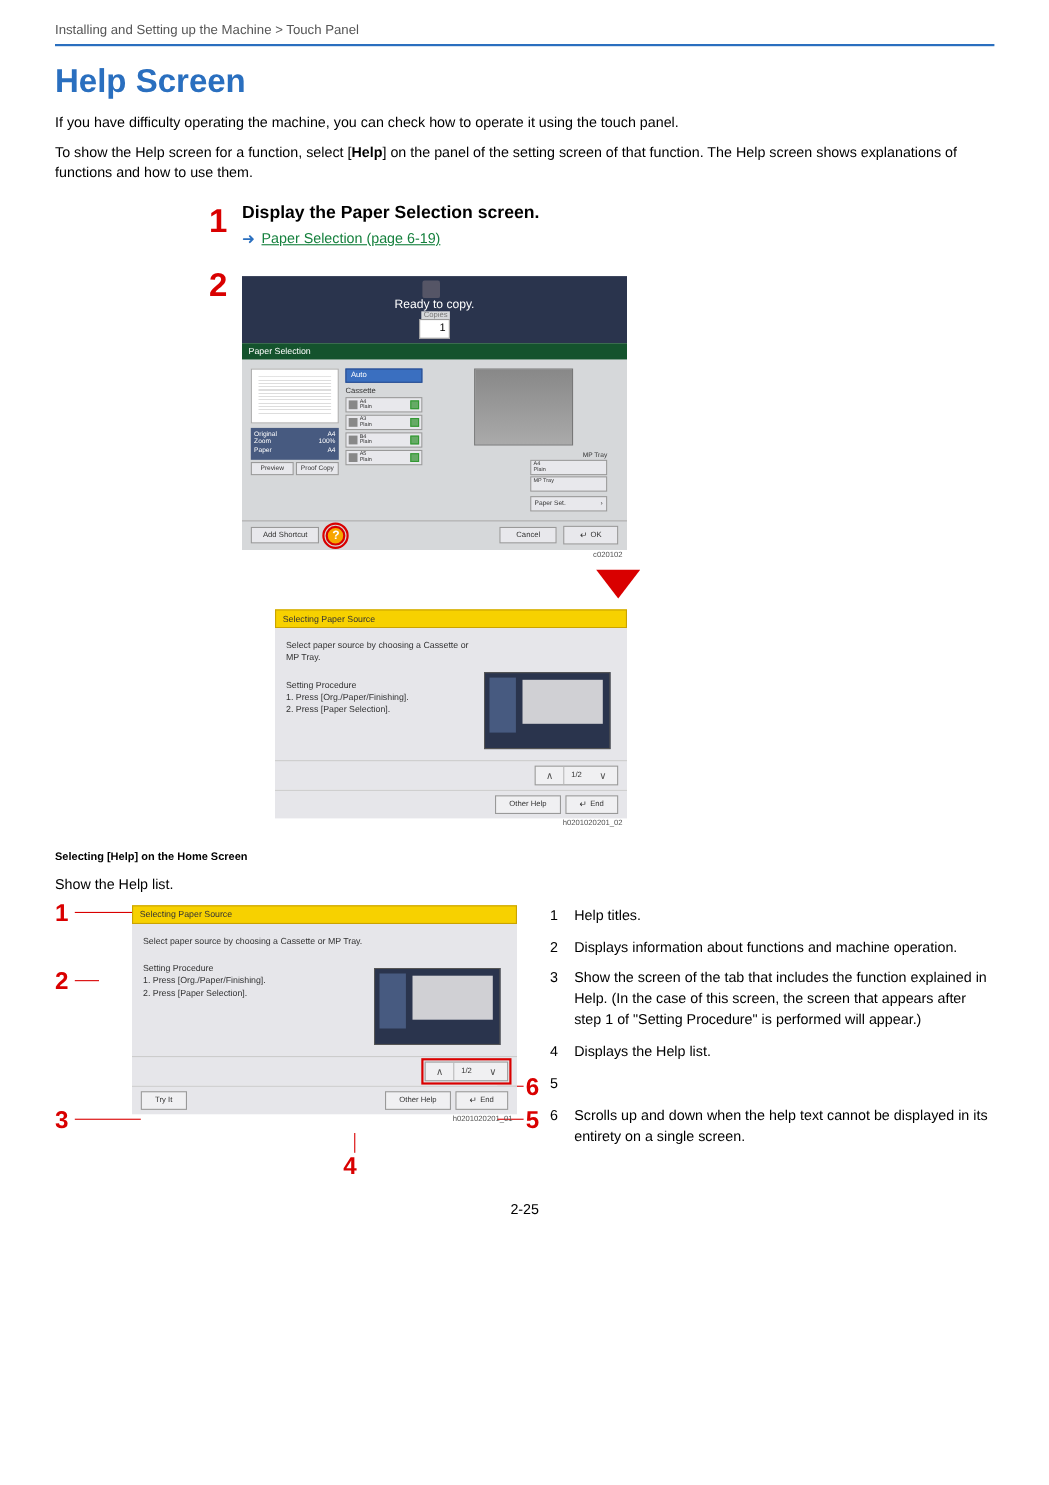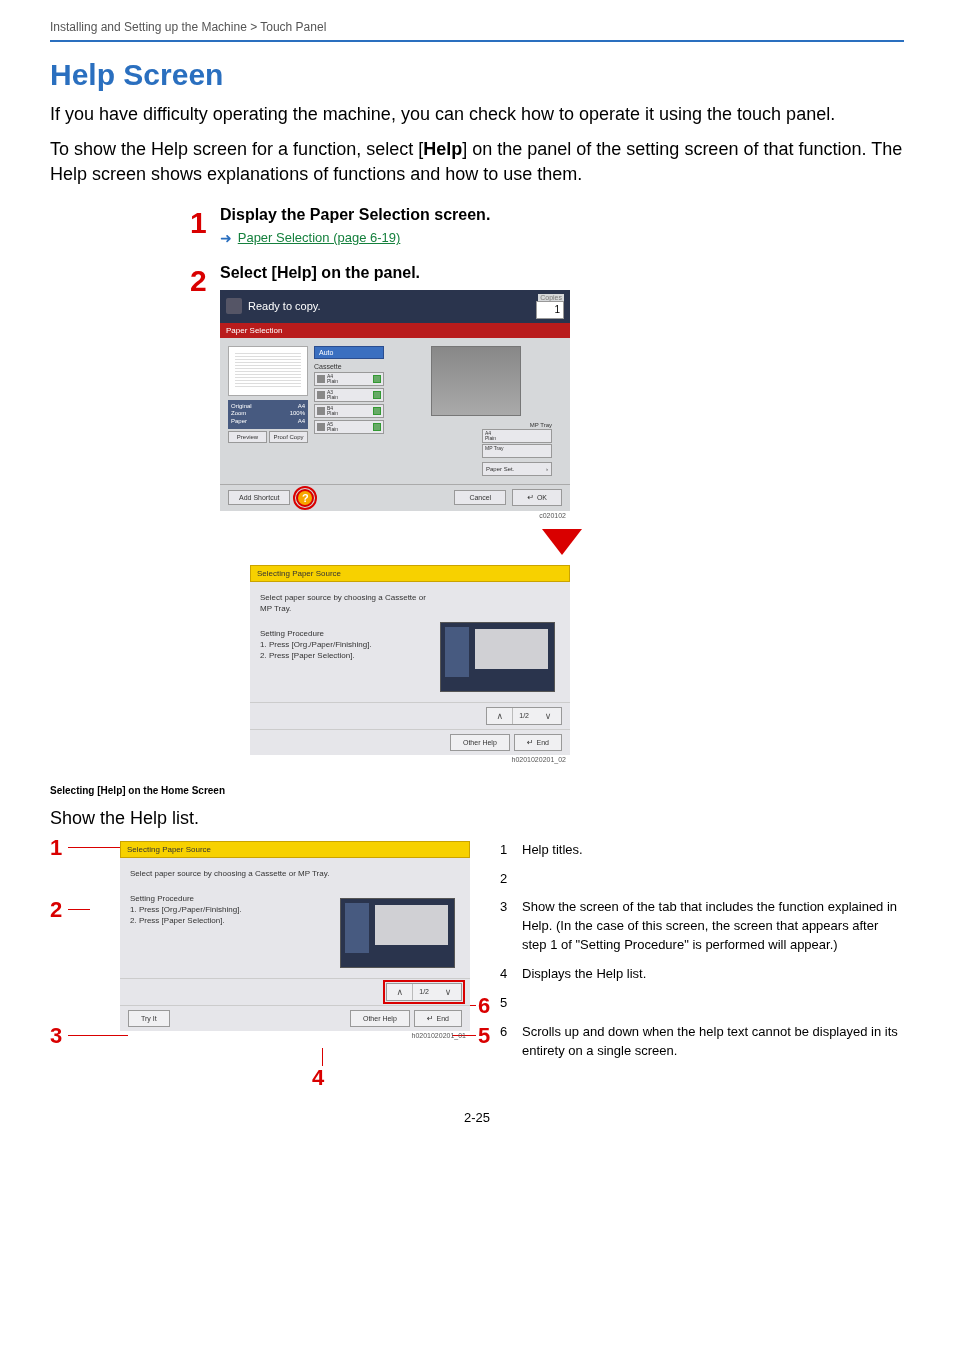"If you have difficulty operating" p.body { font-size: 18px -> 13px }
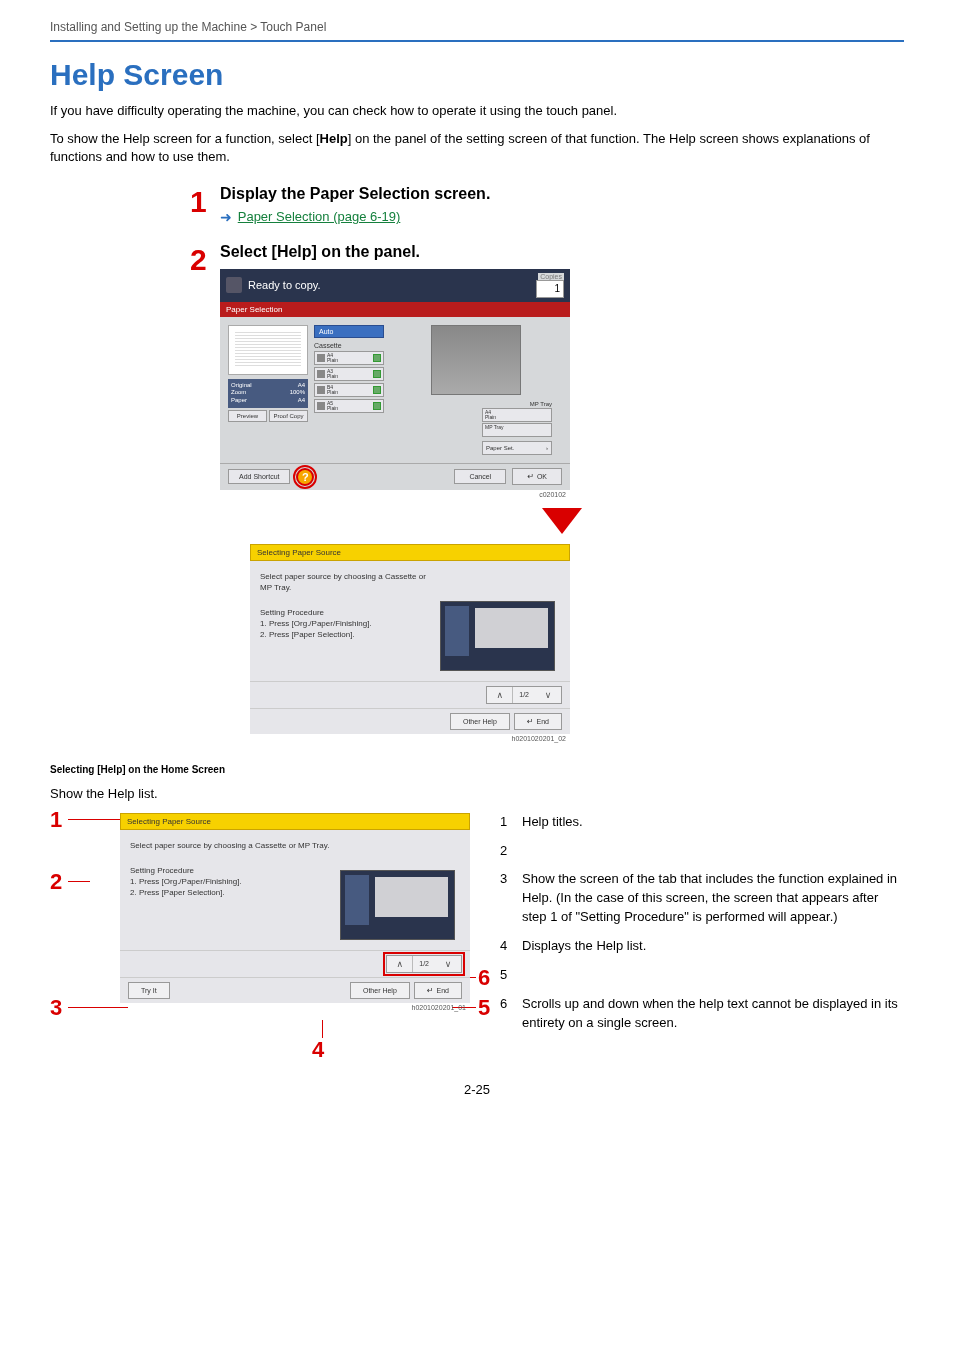"Select [Help] on the panel." div.step-heading { html: <div>Select [Help] on the panel.</div> -> none }
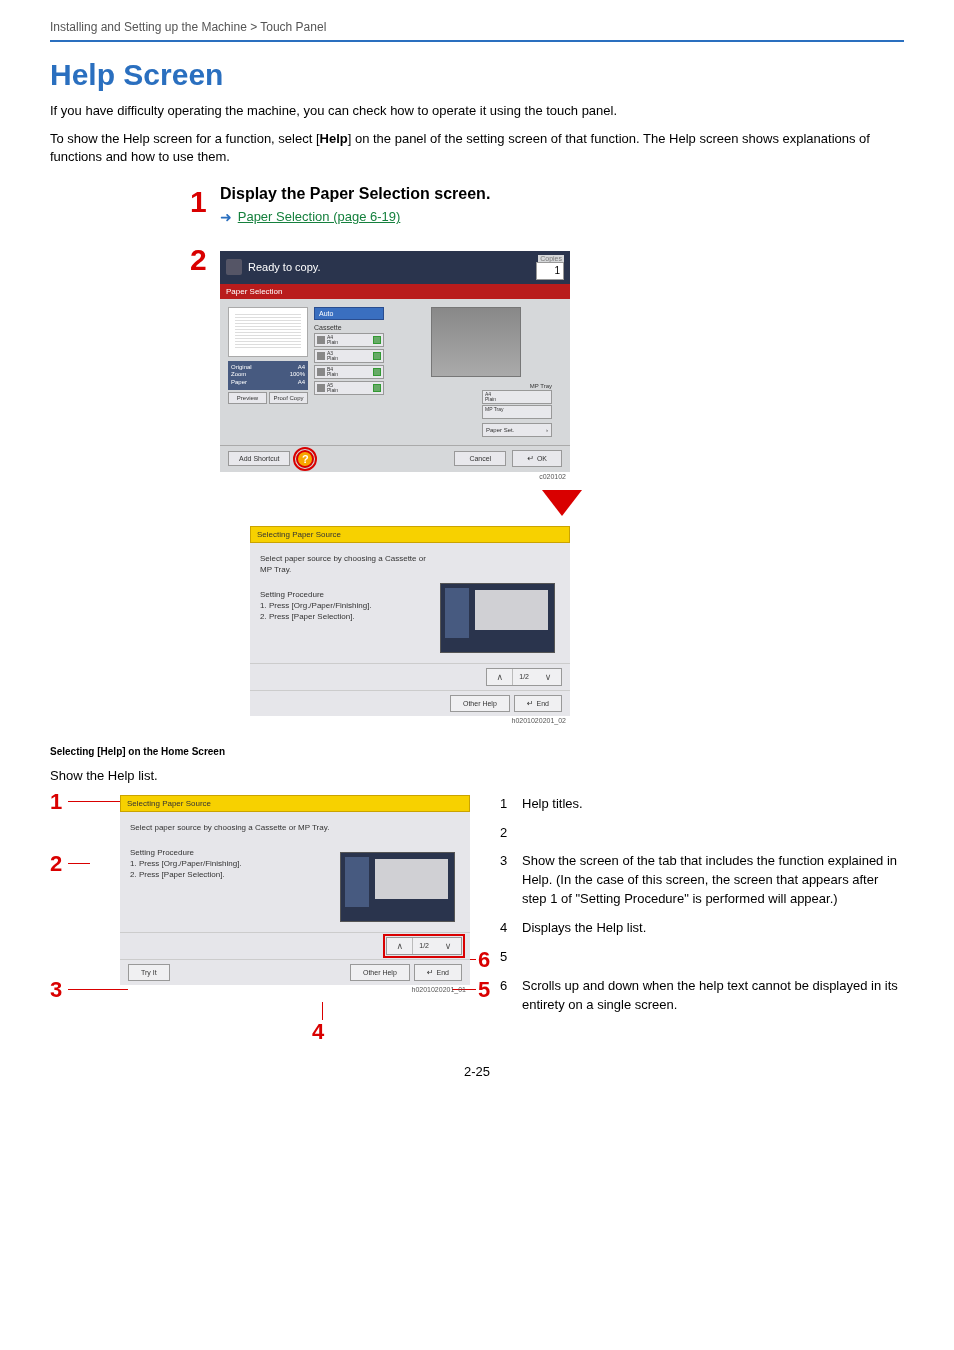"Ready to copy." .panel1 .topbar { flex-direction: none -> column }
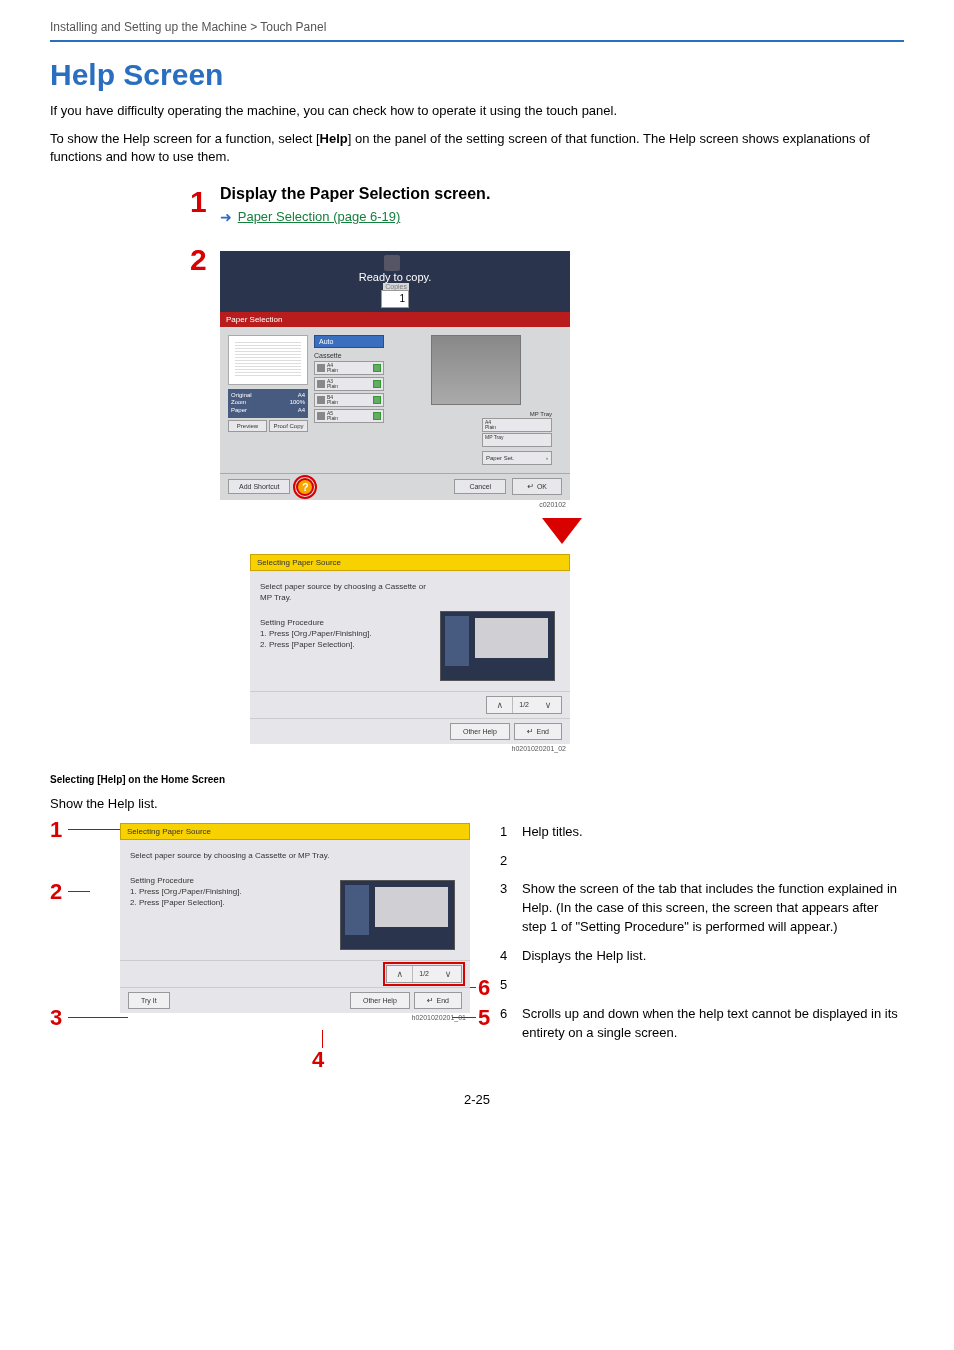"Paper Selection" .panel1 .subbar { background: #b91c1c -> #14532d }
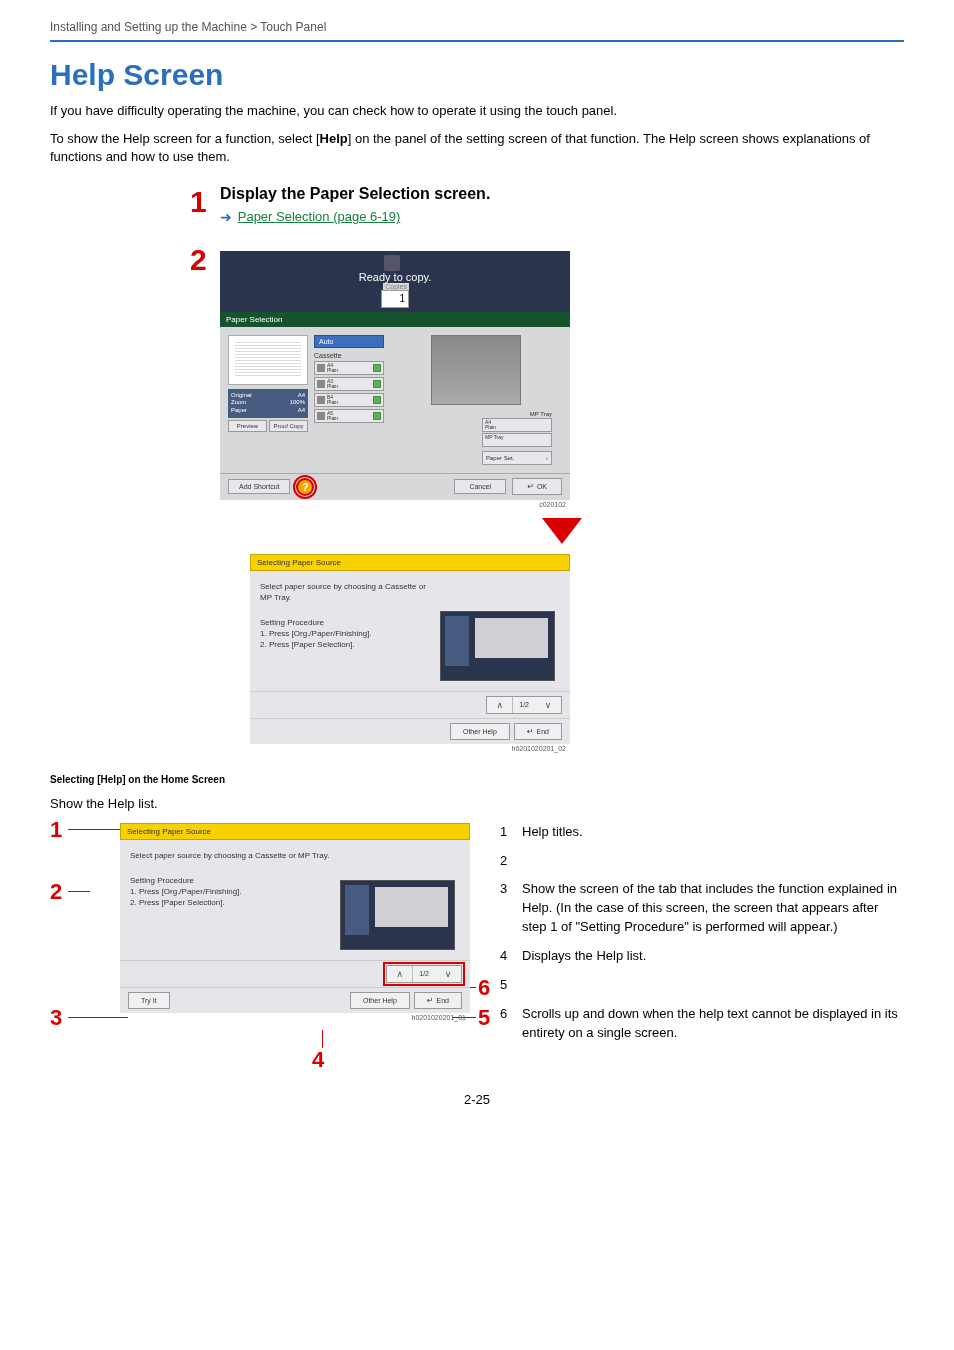"Displays information about functions and" div { html: none -> <div>Displays information about functions and machine operation.</div> }
